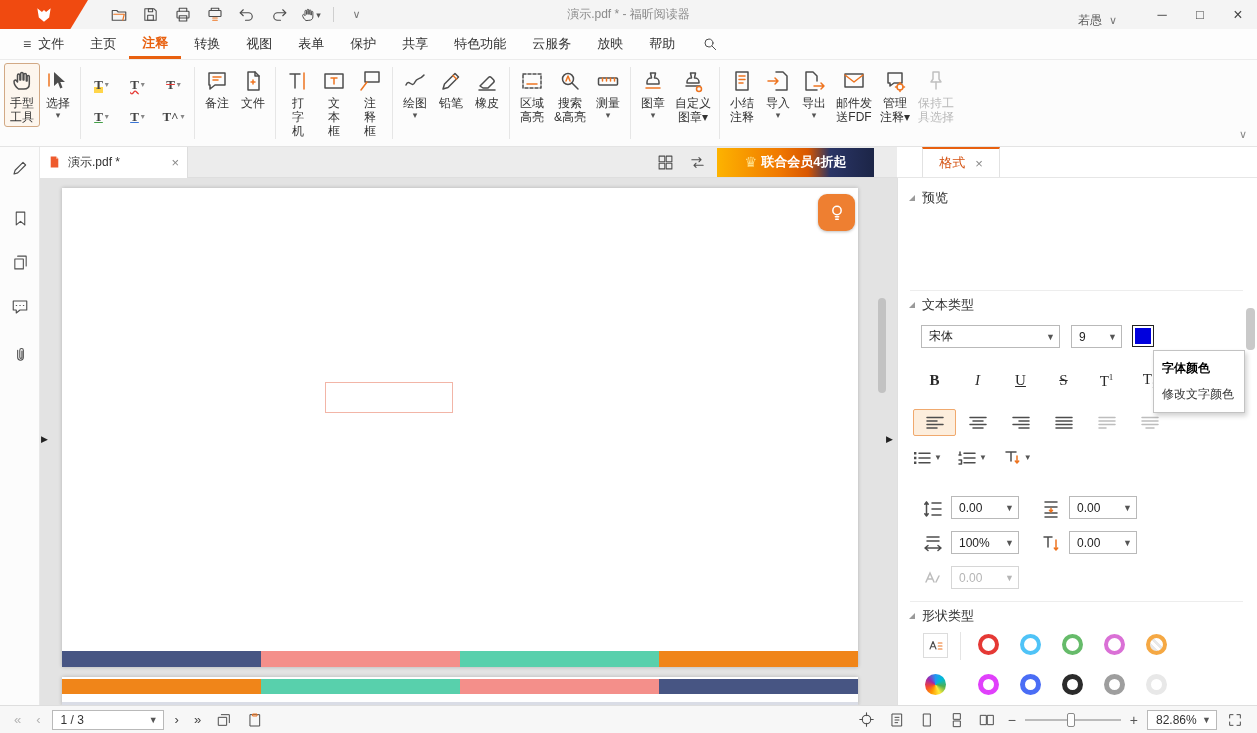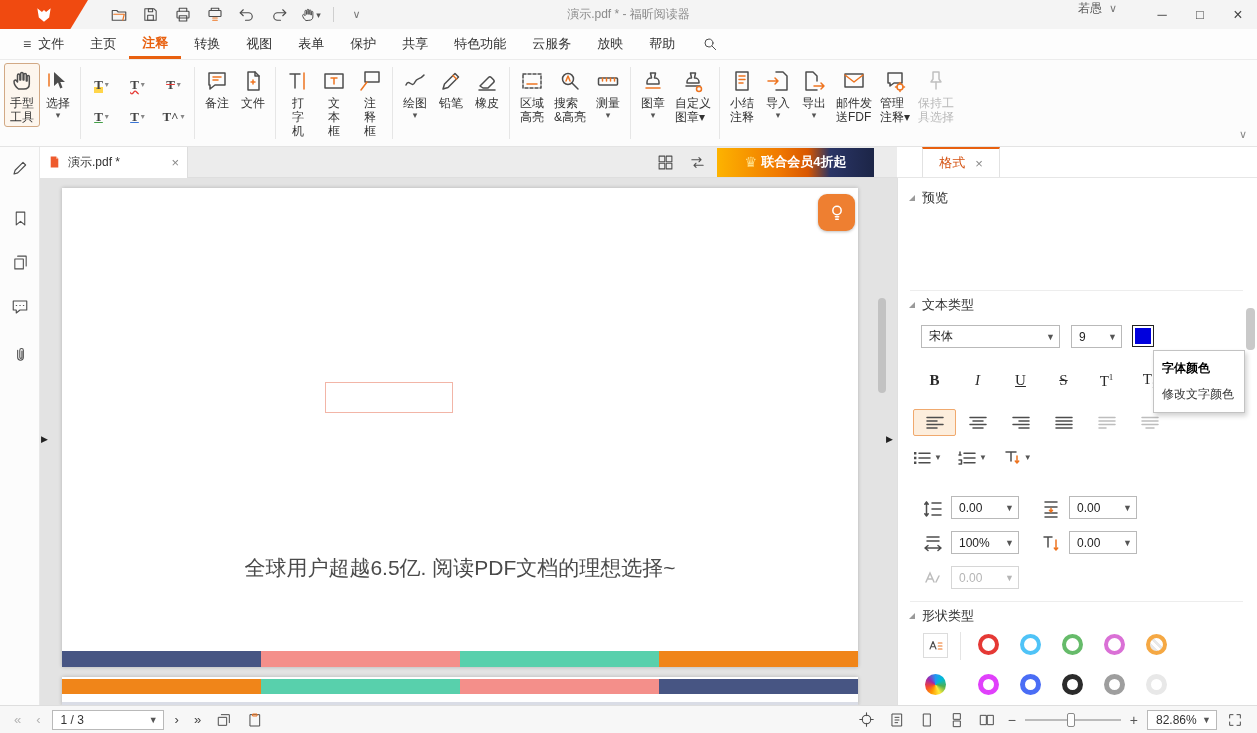"若愚" .tb-right { align-items: flex-start -> flex-end }
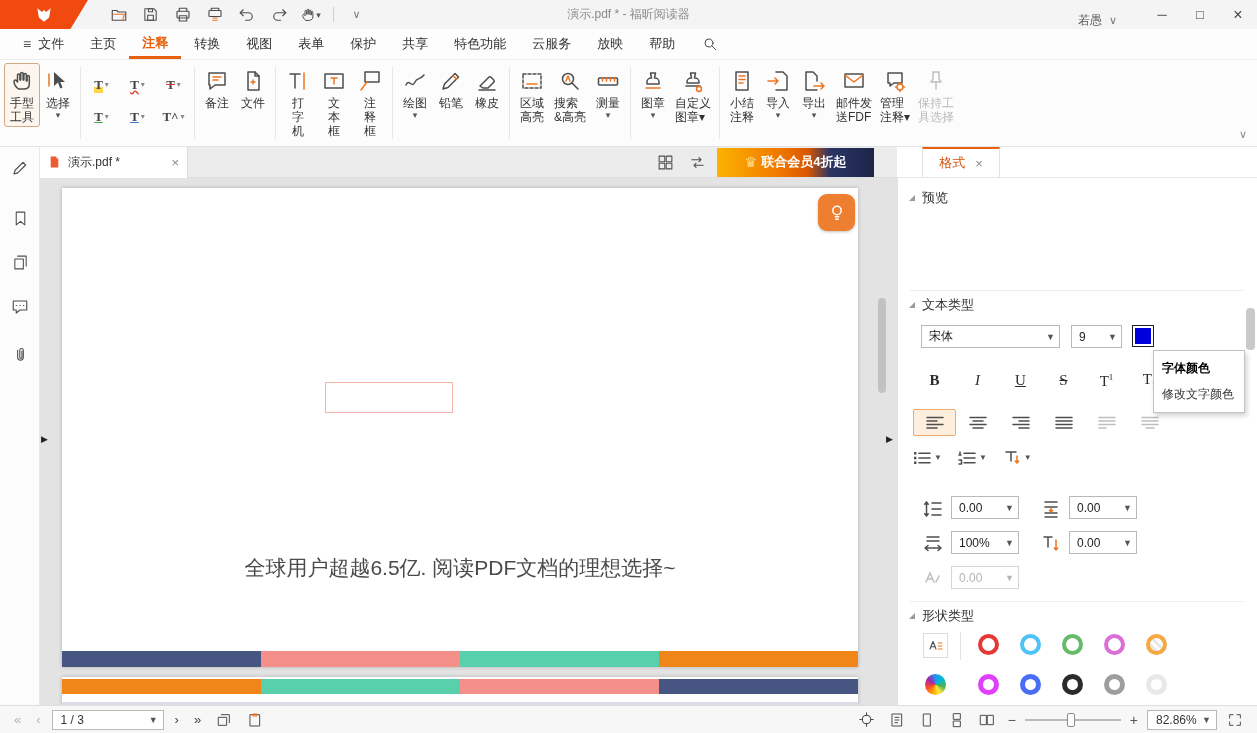"手型" .lbl { text-align: left -> center }
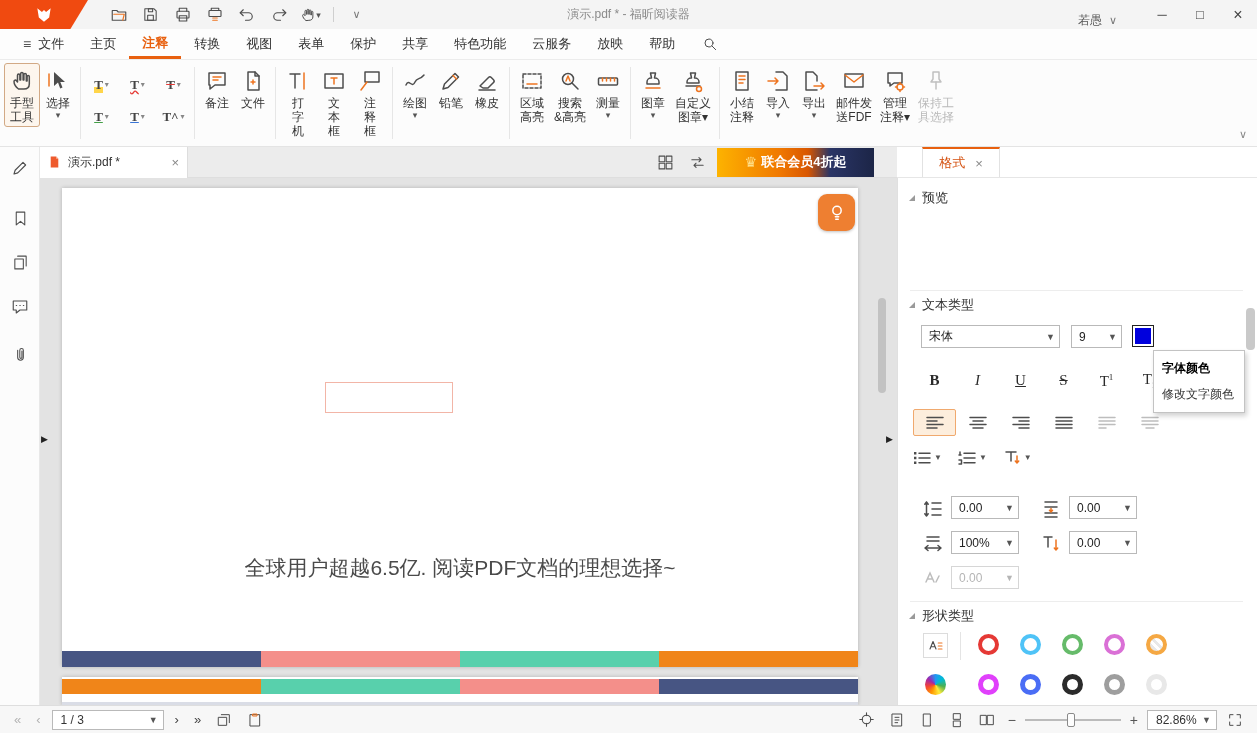"全球用户超越6.5亿. 阅读PDF文档的理想选择~" div.doc-subtitle { html: <div>全球用户超越6.5亿. 阅读PDF文档的理想选择~</div> -> none }
